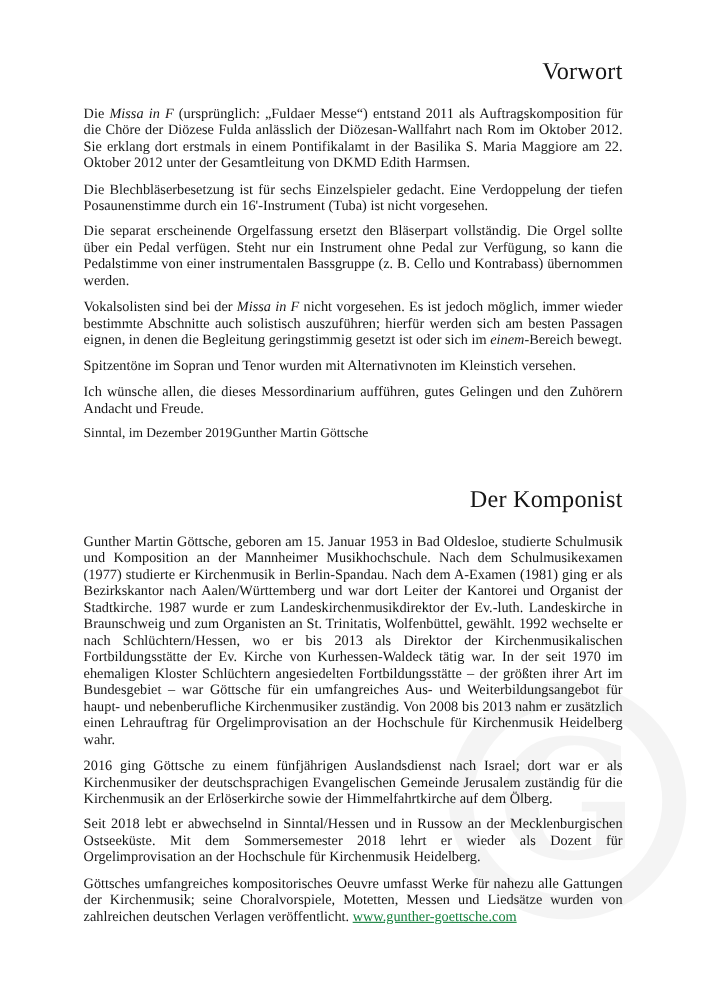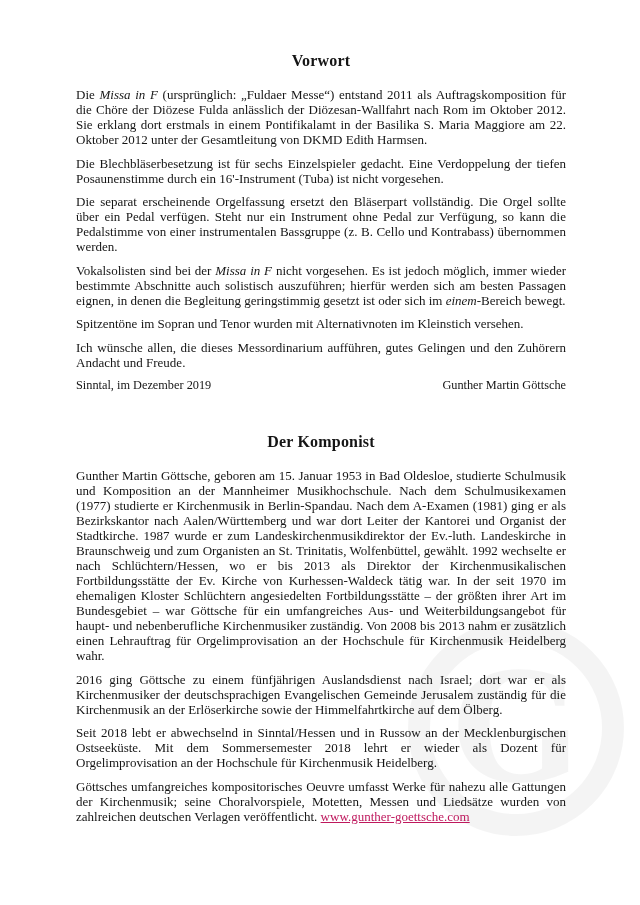"Vorwort" .heading { font-size: 16px -> 22px; font-weight: bold -> normal; text-align: center -> right }
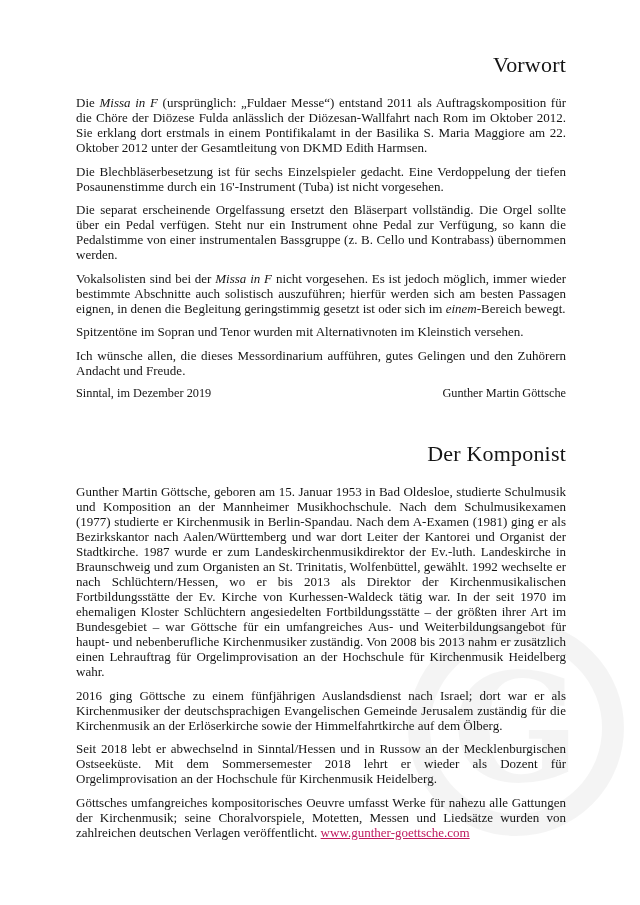"Sinntal, im Dezember 2019" .sig-row { justify-content: space-between -> none }
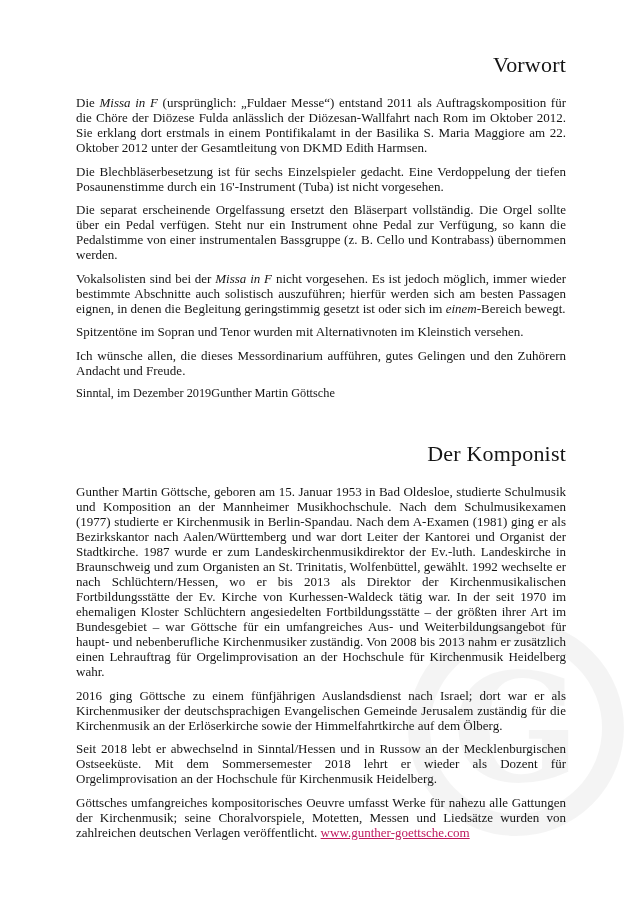"www.gunther-goettsche.com" .link { color: #be185d -> #15803d }
